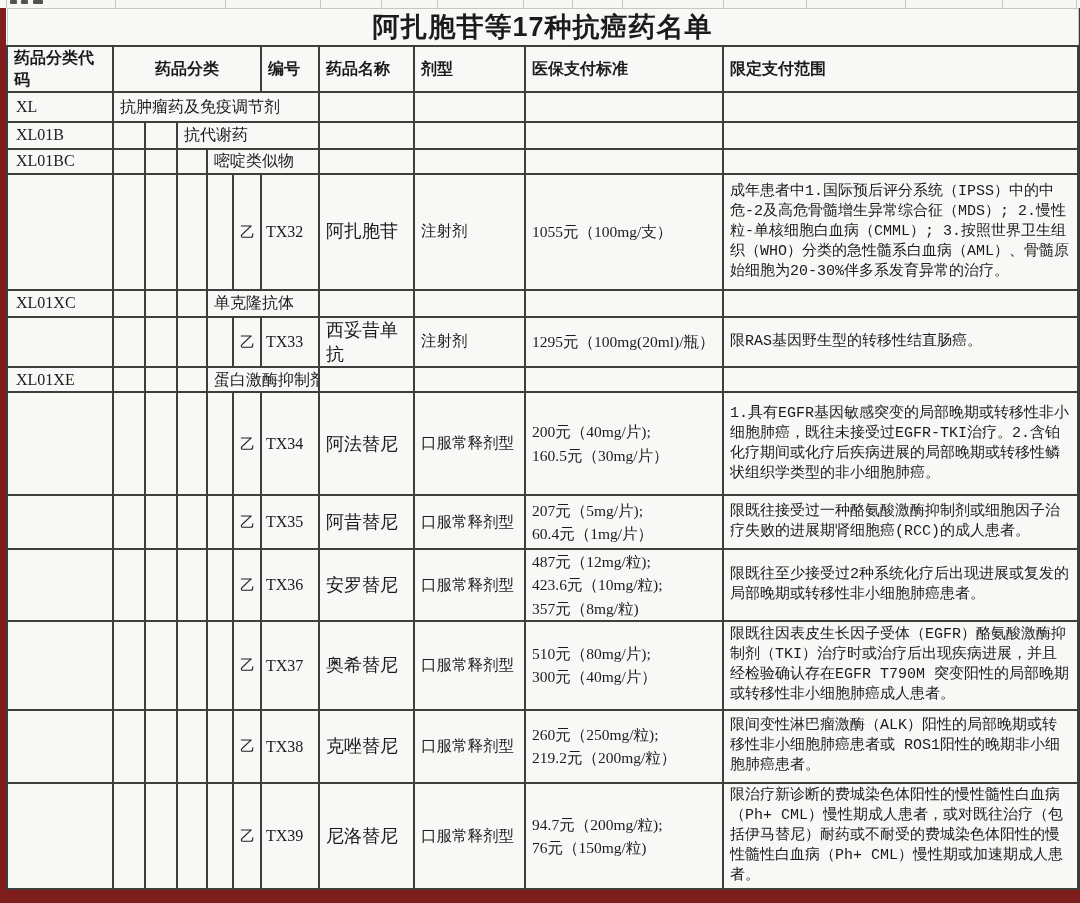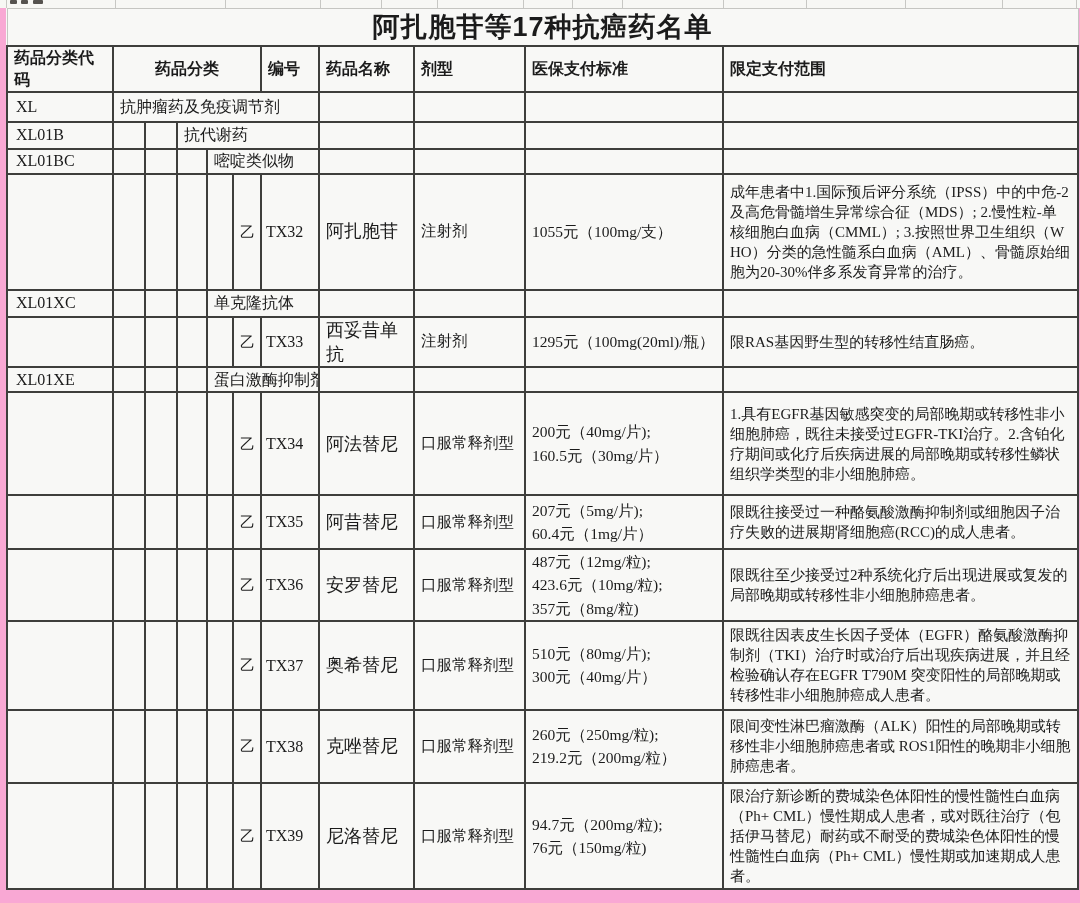"阿扎胞苷等17种抗癌药名单" .screen { background: #f9a8d4 -> #7f1d1d }
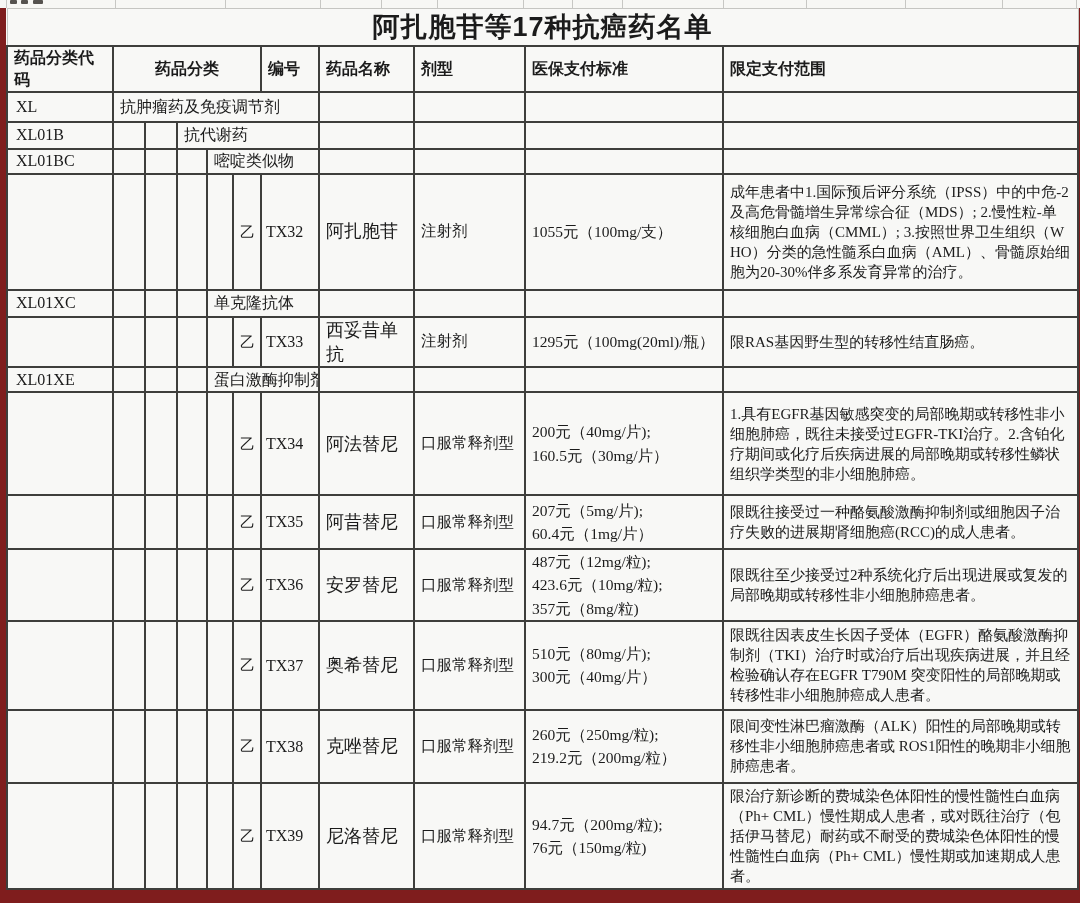"成年患者中1.国际预后评分系统（IPSS）中的中危-2及高危骨髓增生异常综合征（" td.scope-cell { font-family: none -> Liberation Mono, monospace }
